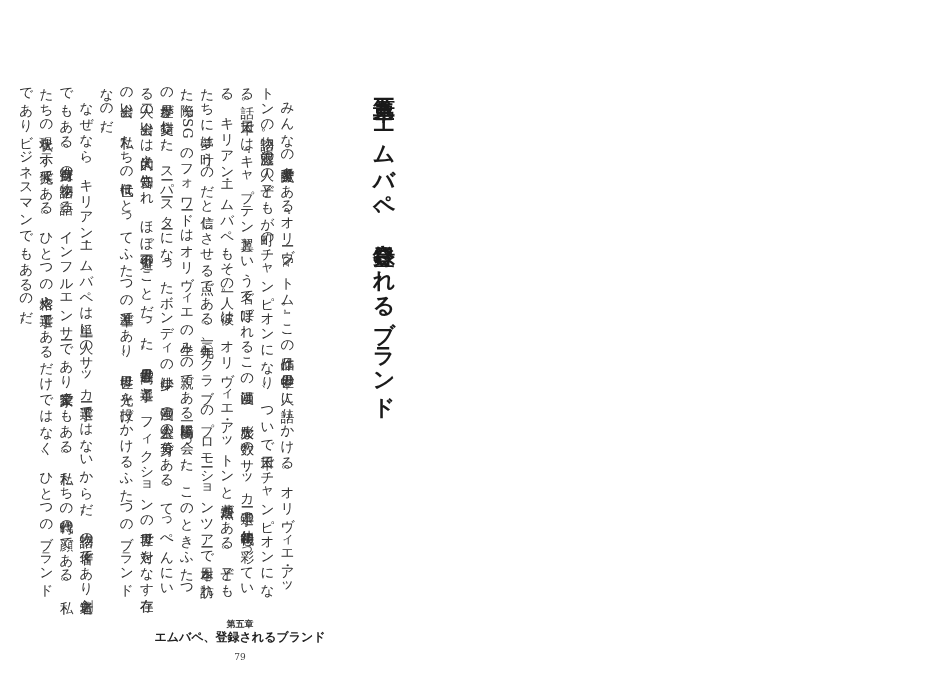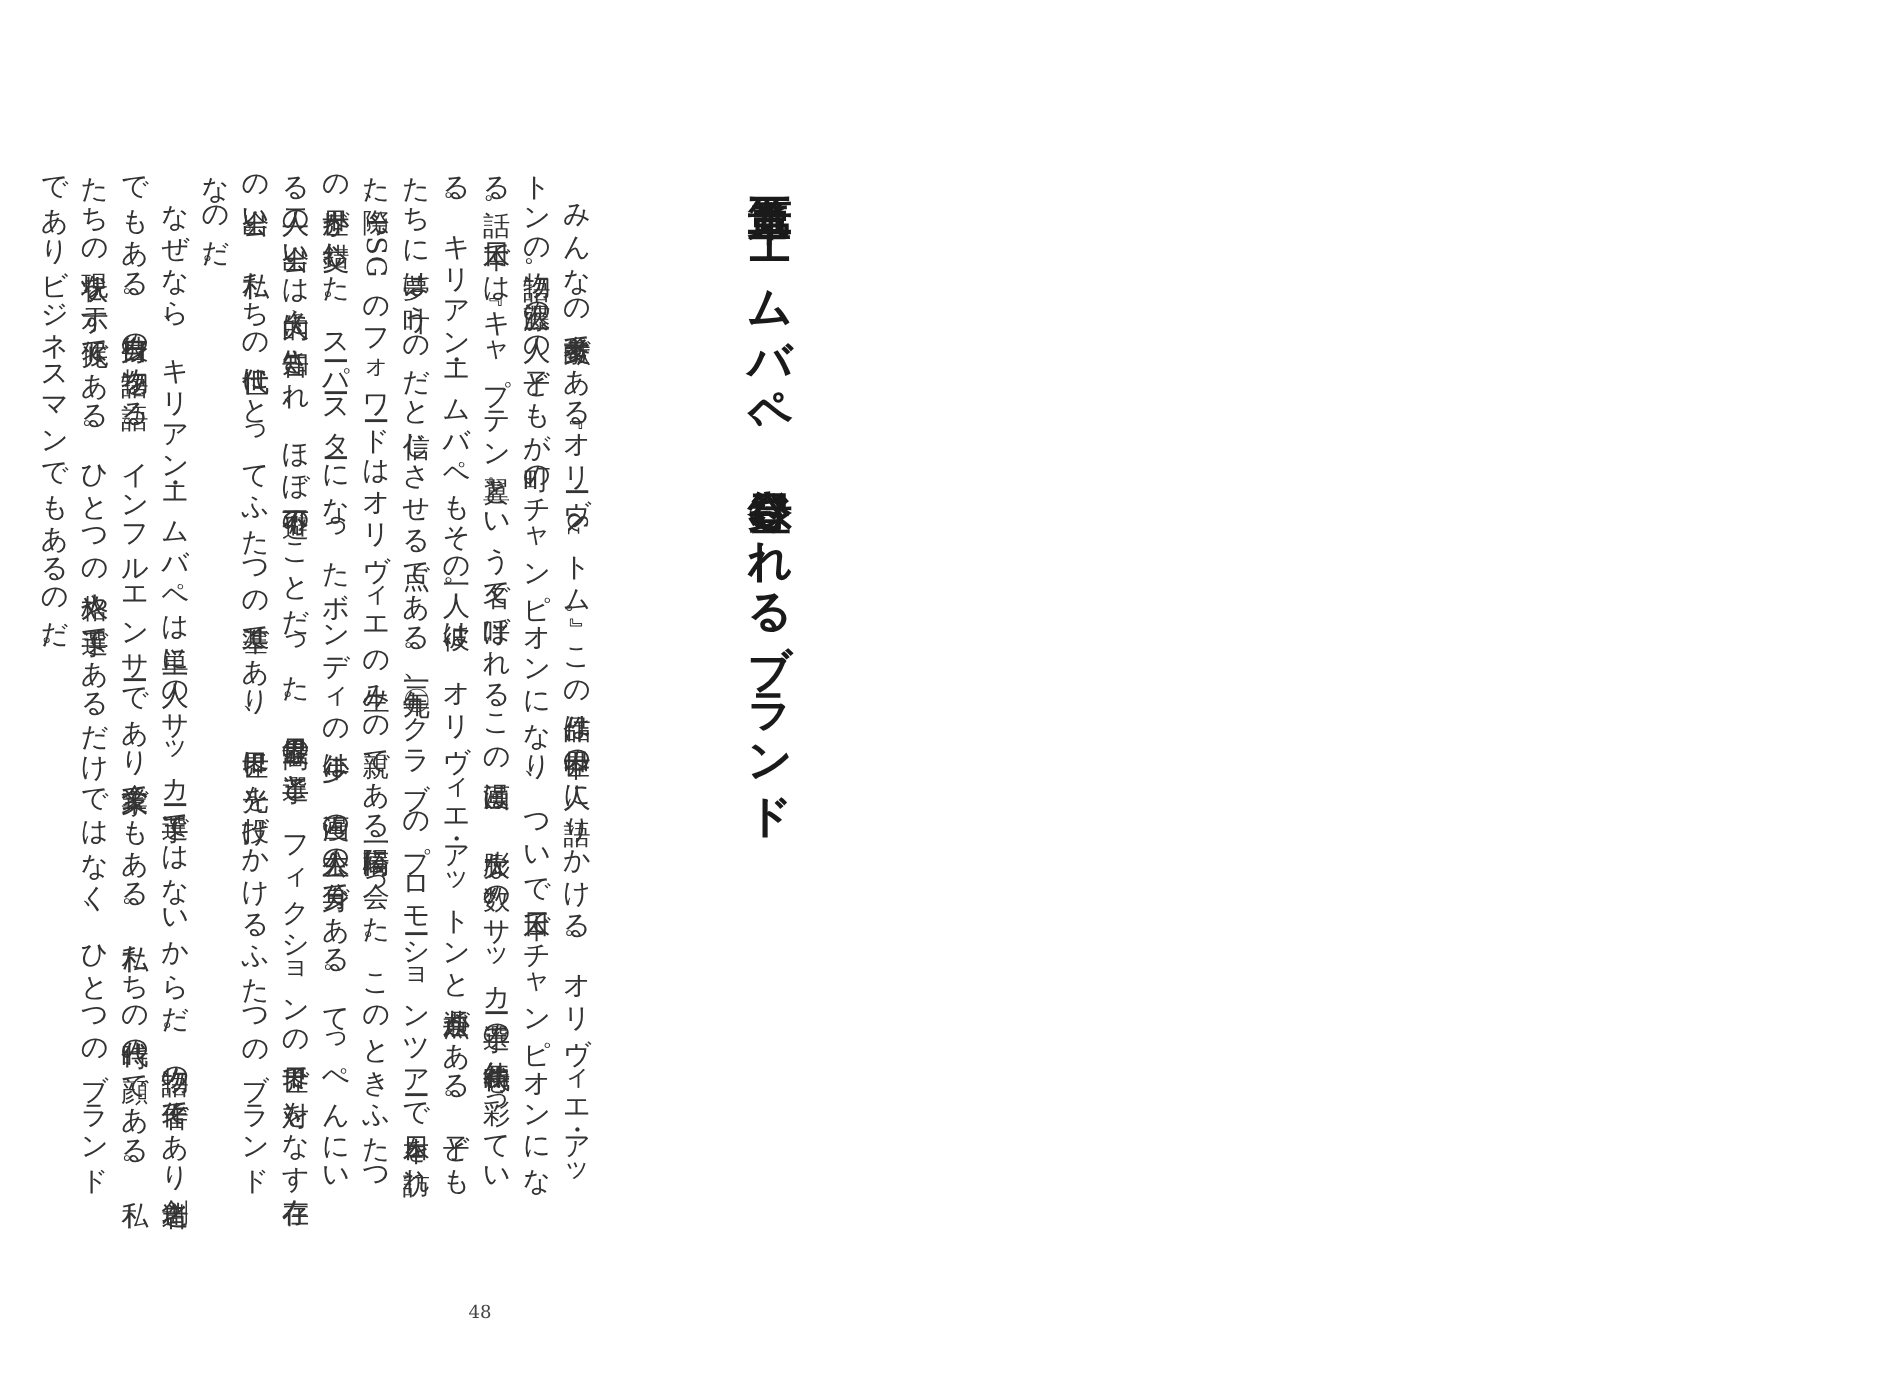"第五章" div.footer { html: none -> <div> <div>第五章</div> <div>エムバペ、登録されるブランド</div> </div> }
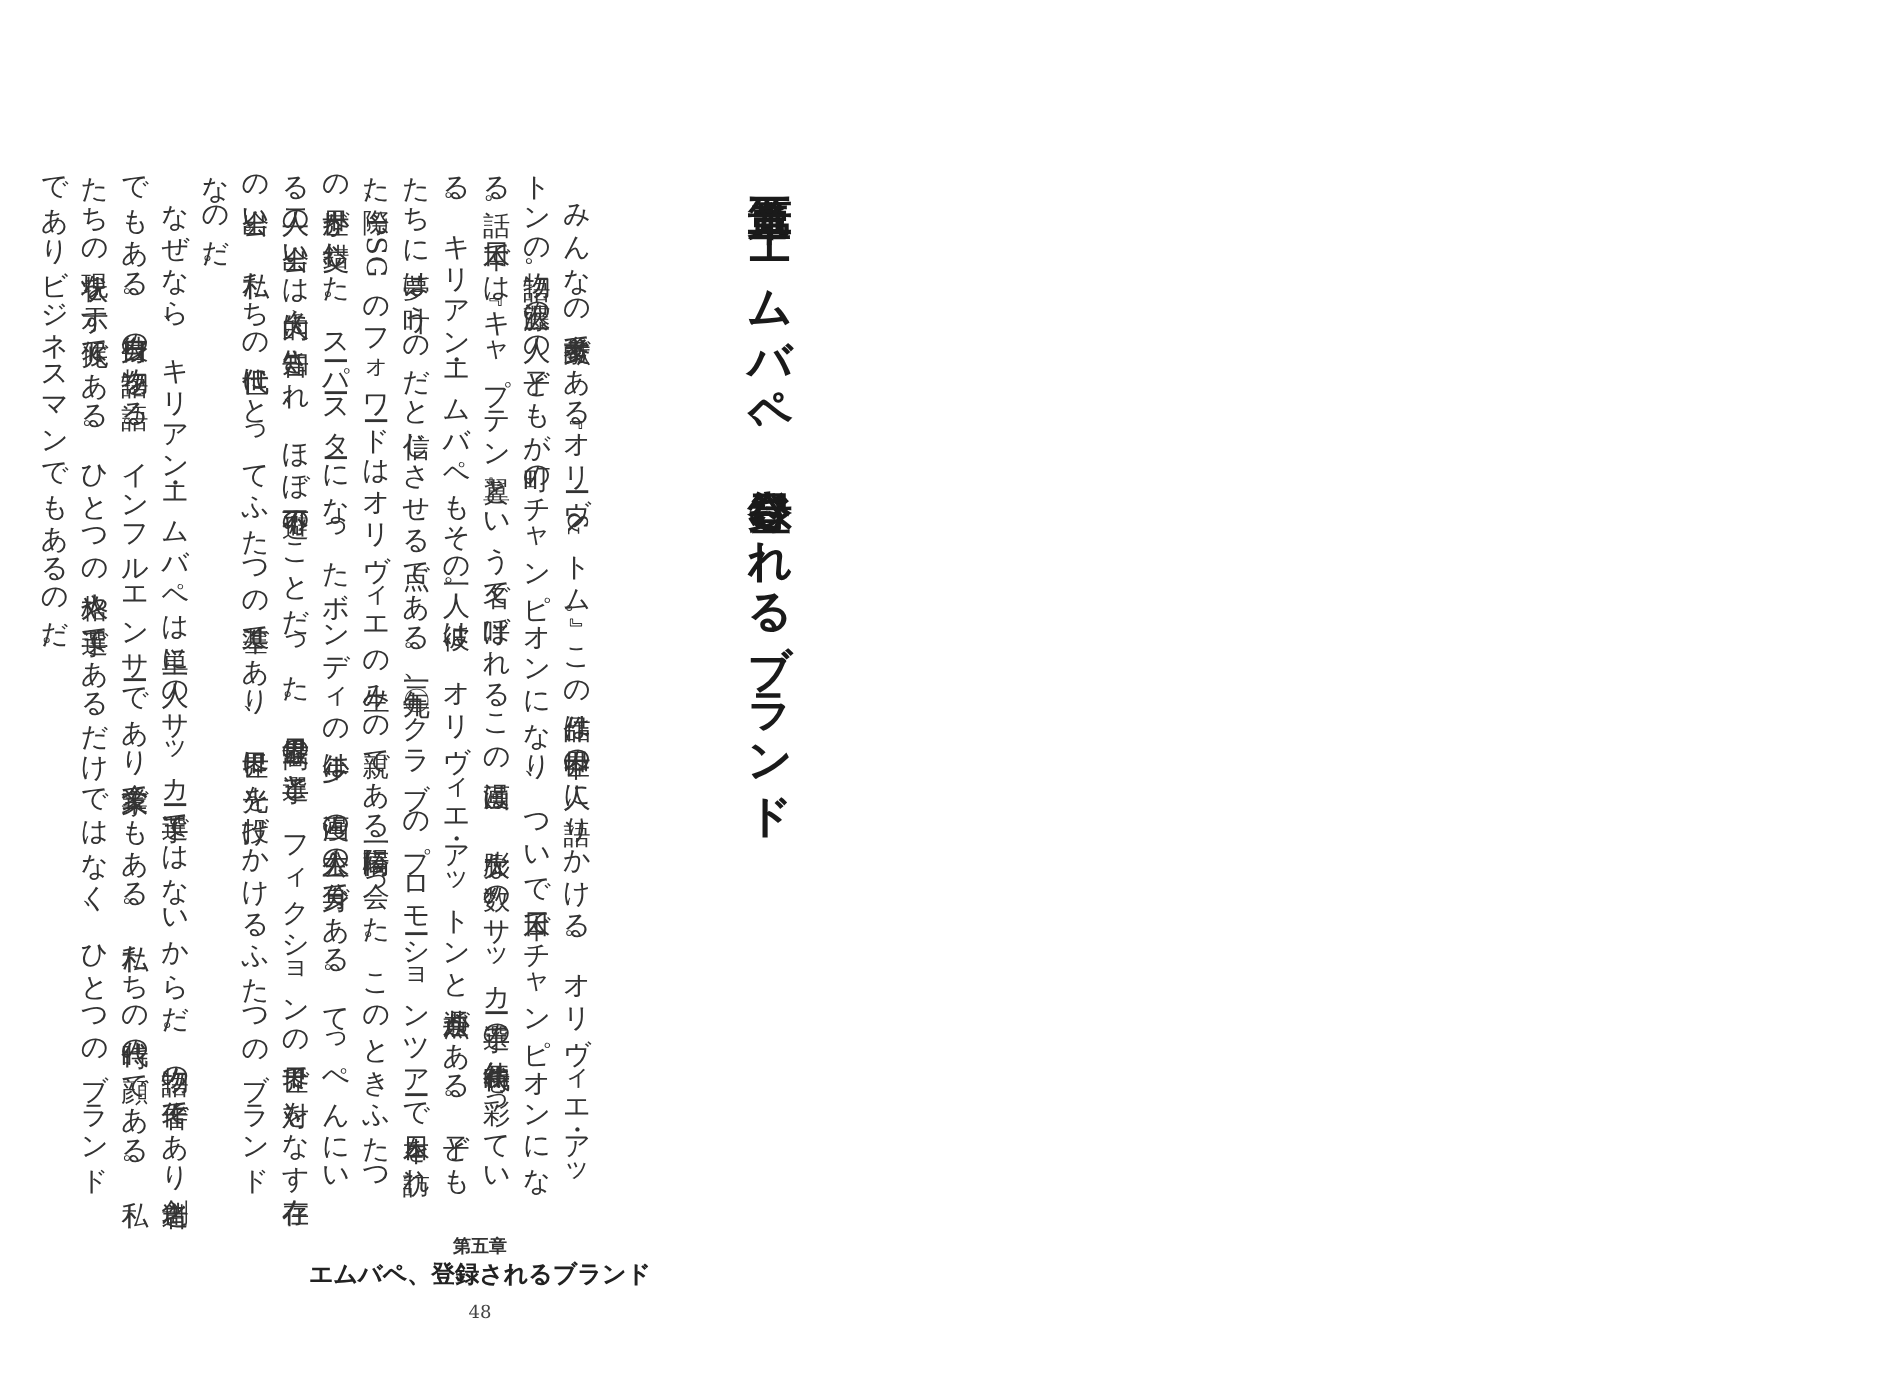"48" div.page-number { text: 48 -> 79 }
